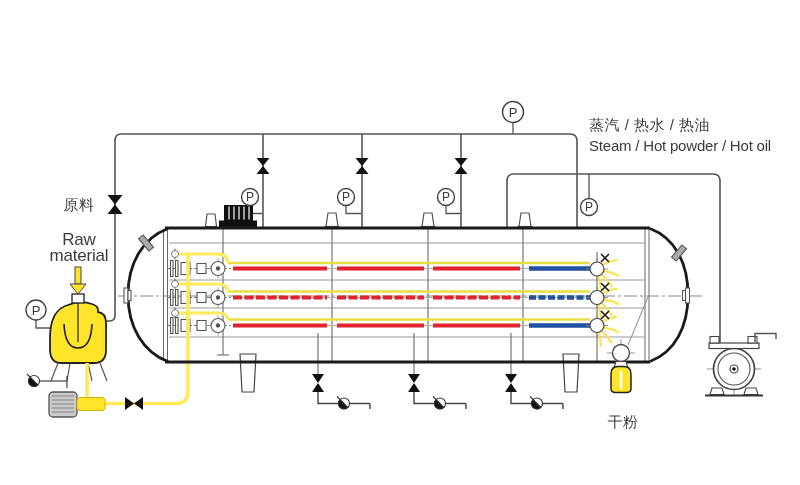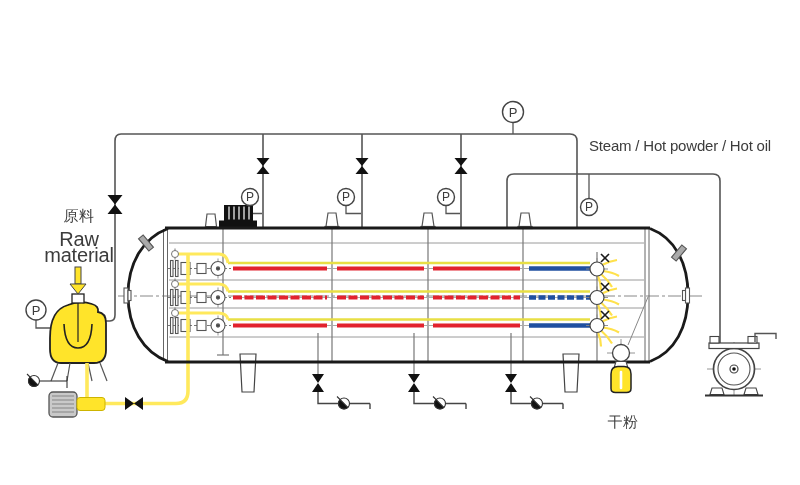"蒸汽 / 热水 / 热油" div.lbl { html: none -> <div>蒸汽 / 热水 / 热油</div> }
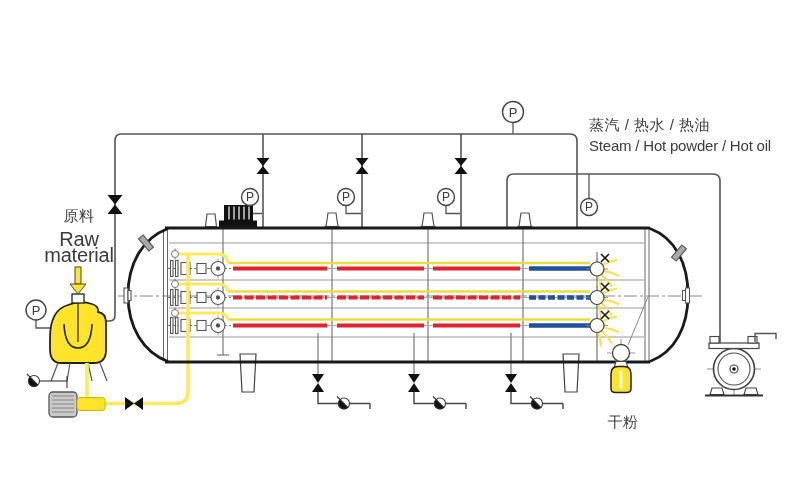"原料" div.lbl { top: 207px -> 196px }
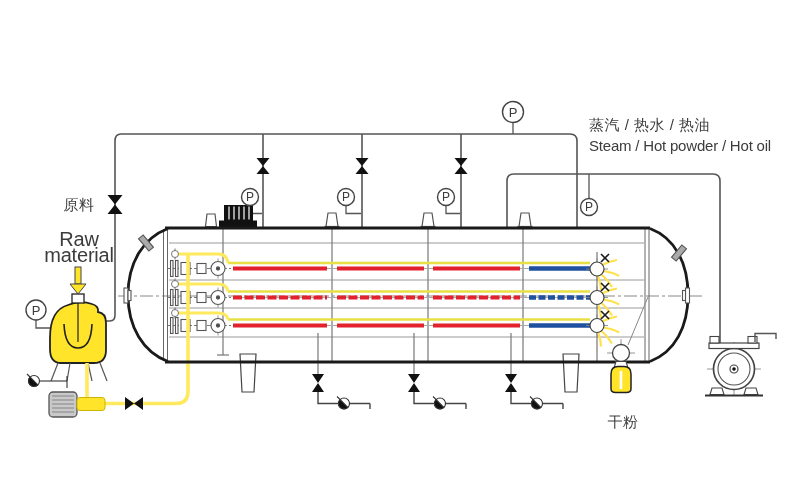"Raw" .lbl-en { font-size: 20px -> 17px }
